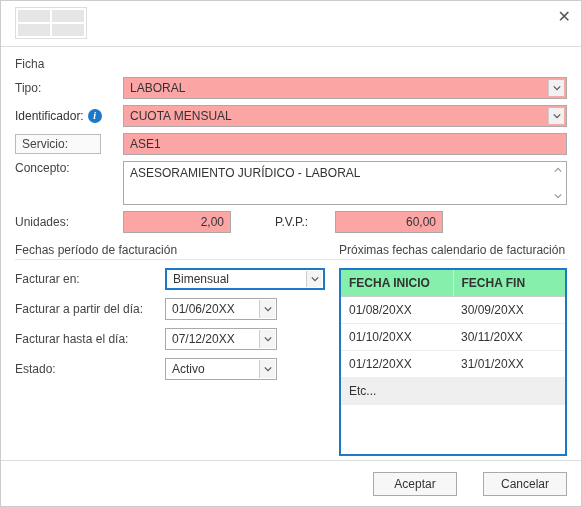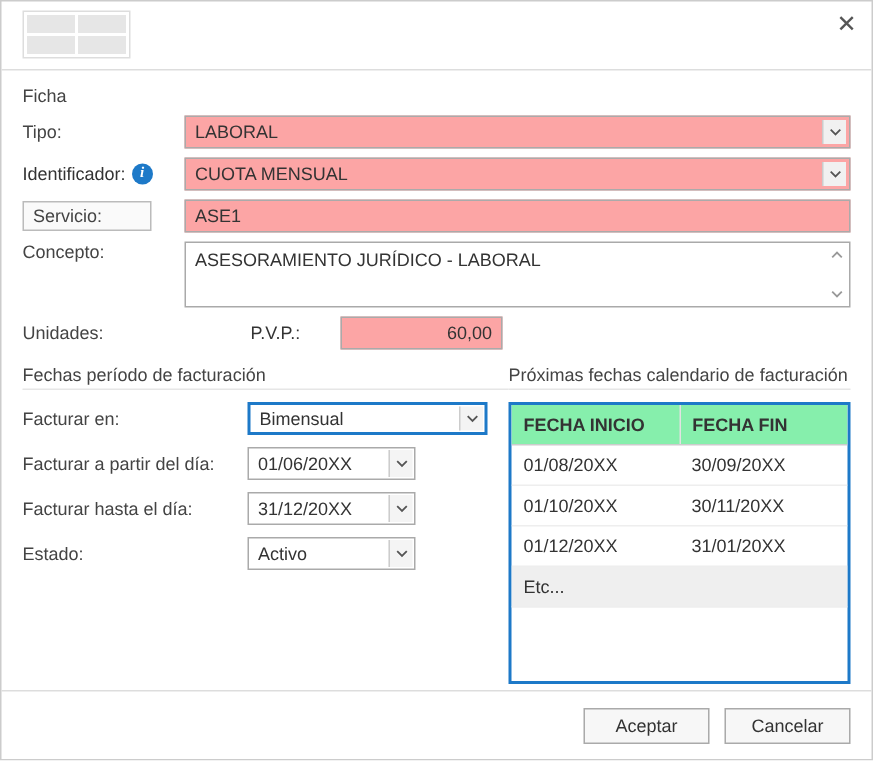"2,00" div.tinput { html: none -> <div> <span>2,00</span> </div> }
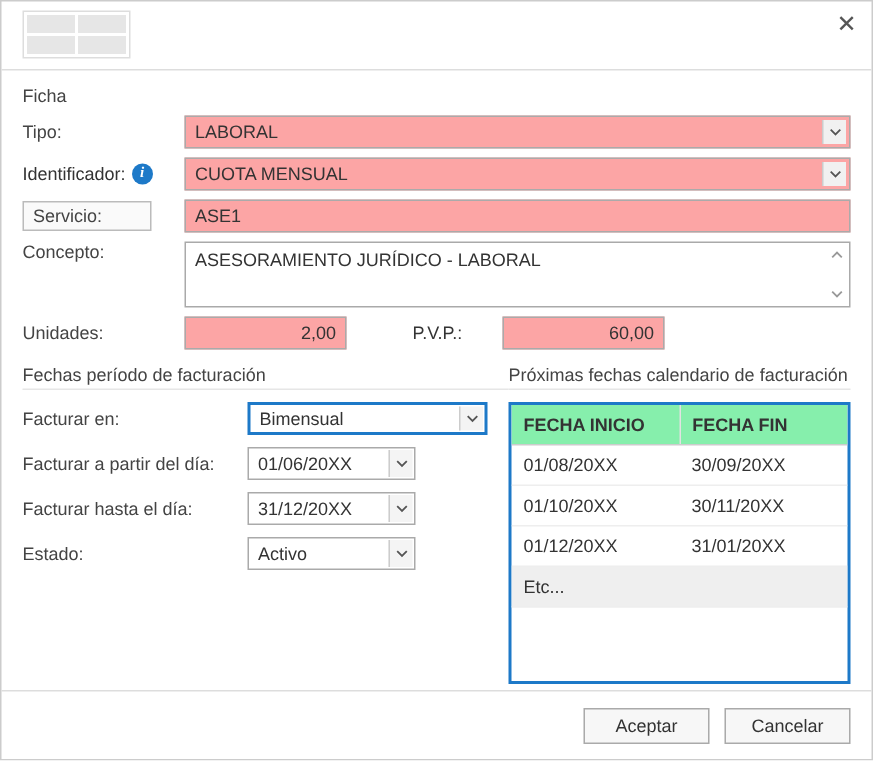"31/12/20XX" span { text: 31/12/20XX -> 07/12/20XX }
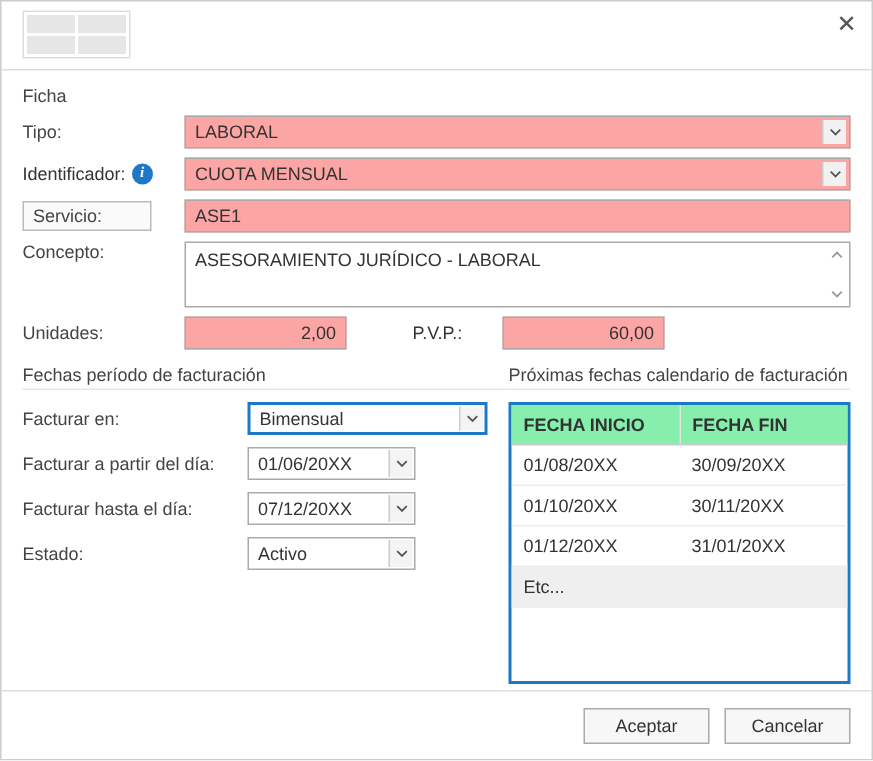"Aceptar" .footer { gap: 10px -> 26px }
